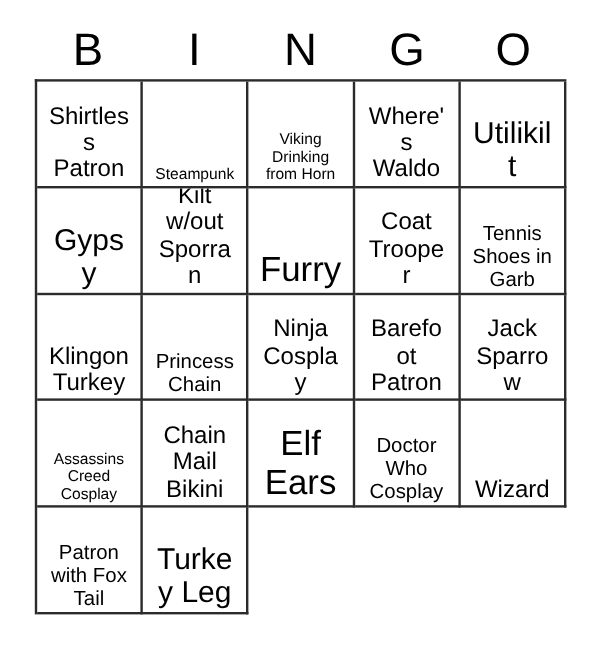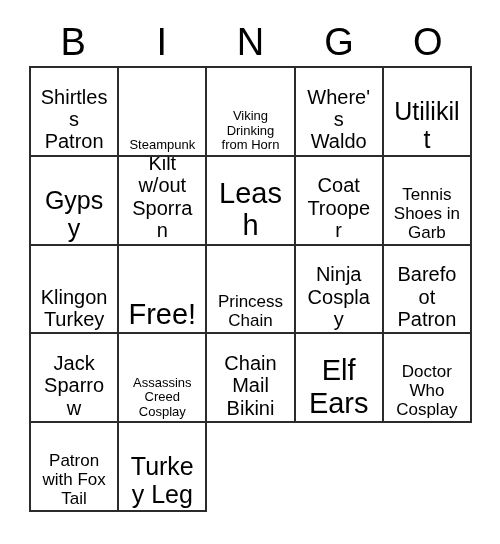"Leash" span { text: Leash -> Furry }
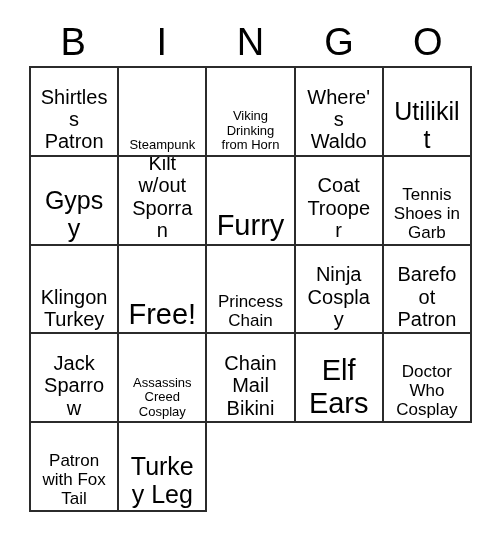"Free!" div.cell { html: <div> <span>Free!</span> </div> -> none }
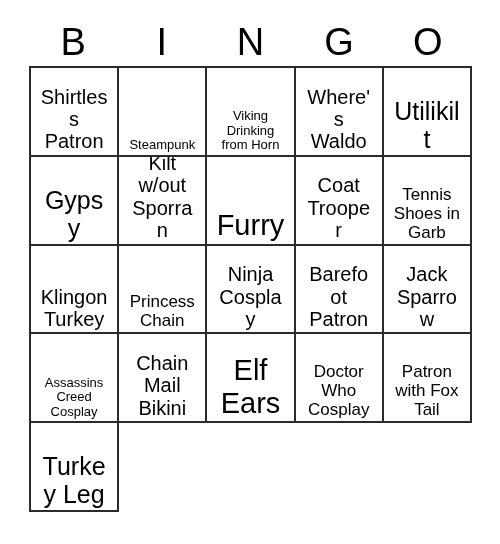"Wizard" div.cell { html: none -> <div> <span>Wizard</span> </div> }
